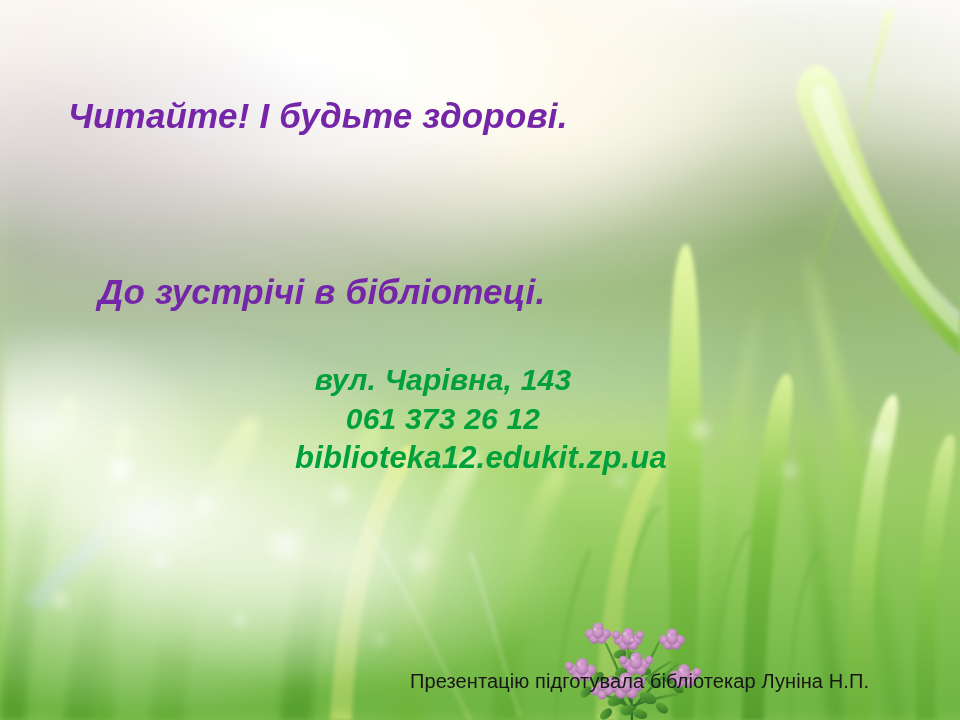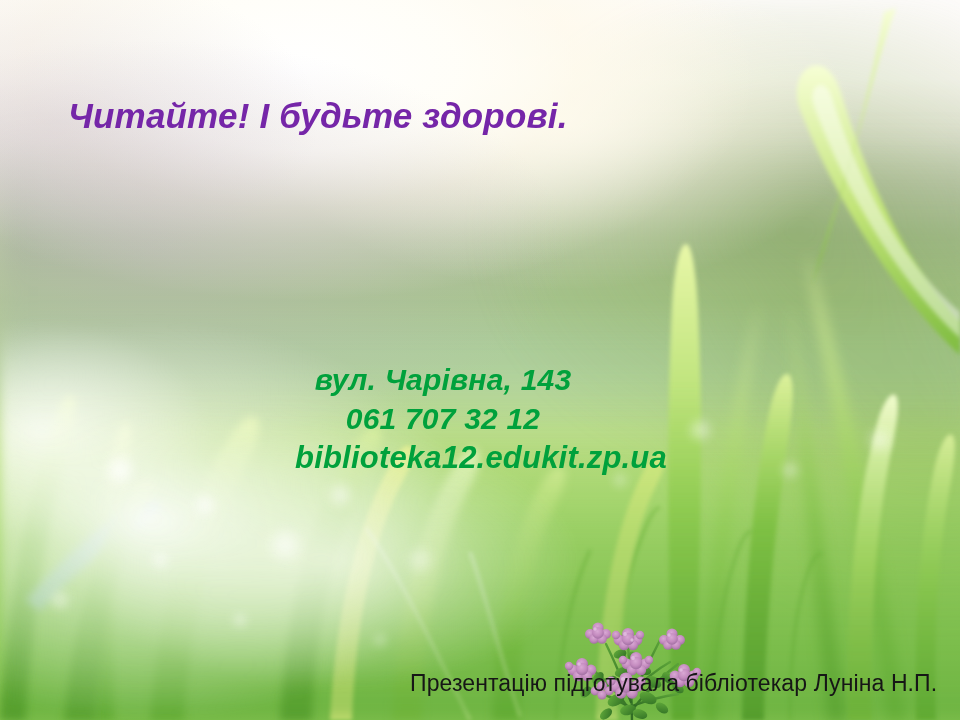"До зустрічі в бібліотеці." div.txt { html: none -> <div>До зустрічі в бібліотеці.</div> }
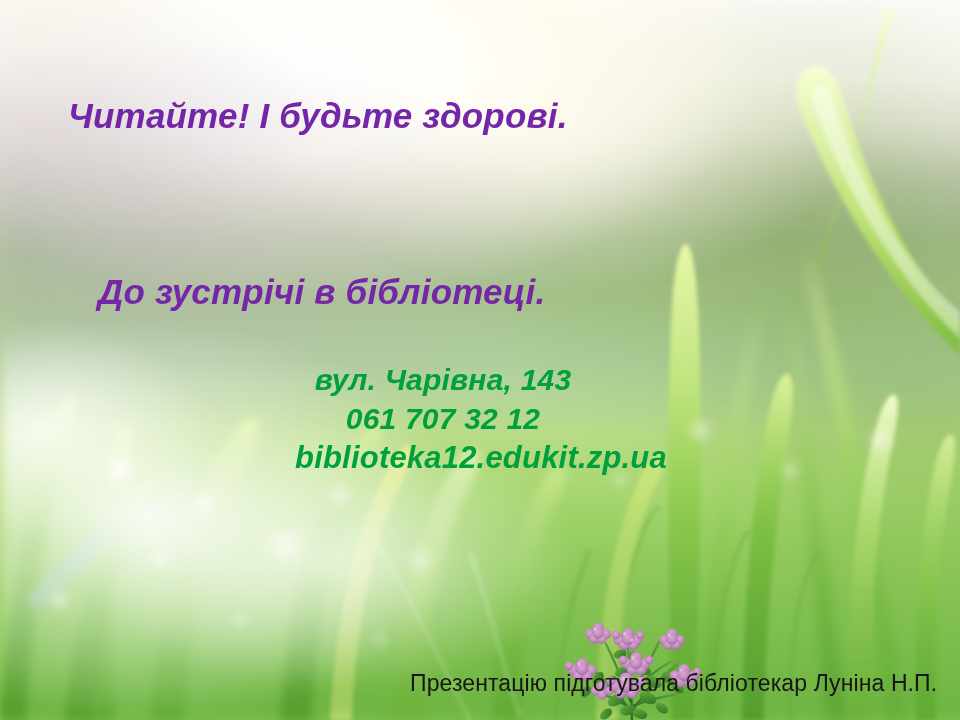"061 707 32 12" div.txt { text: 061 707 32 -> 061 373 26 }
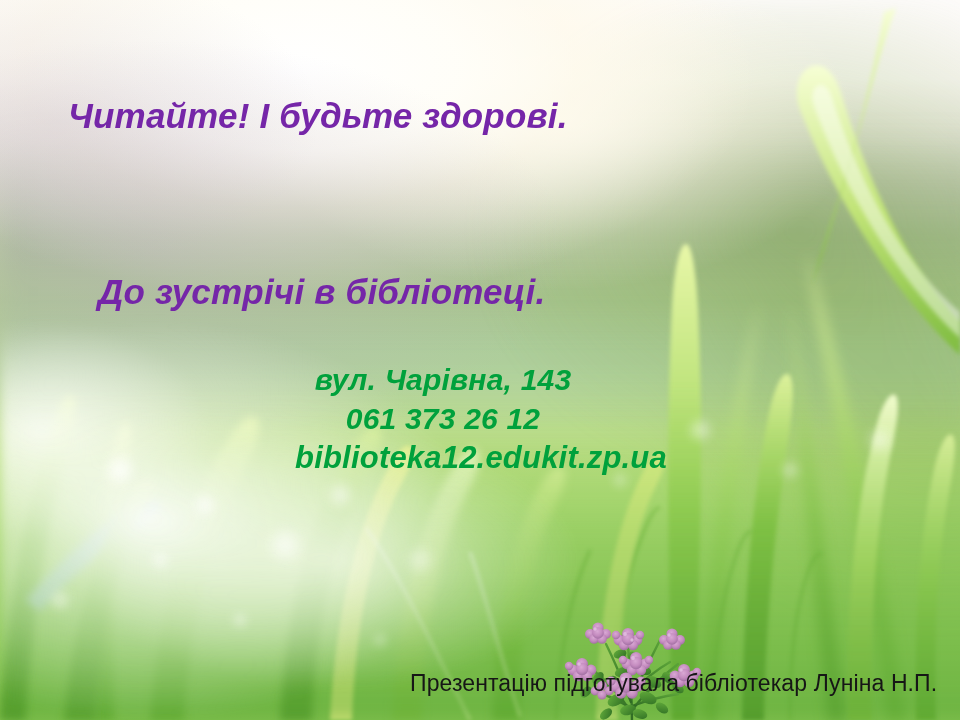"Презентацію підготувала бібліотекар" #footer-credit { font-size: 23px -> 20px }
